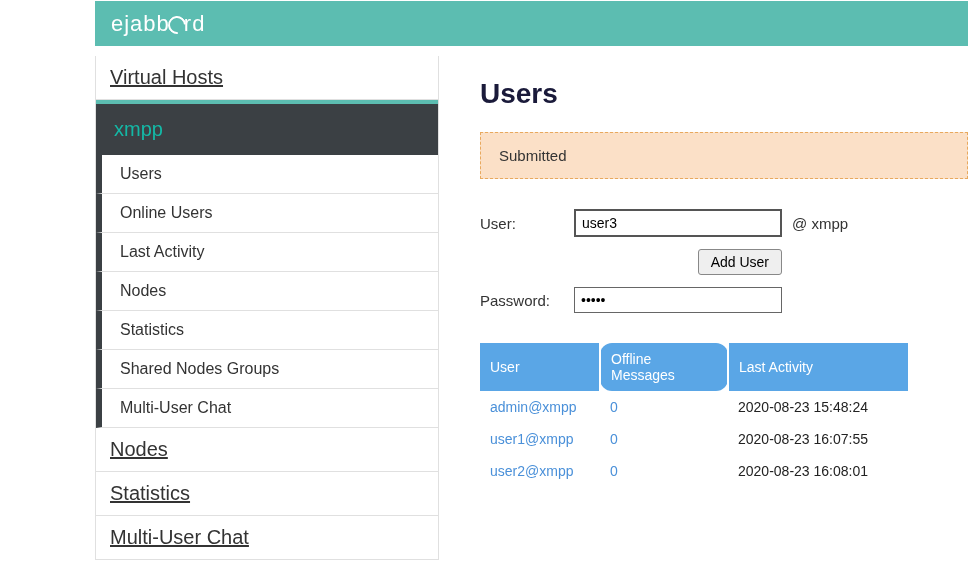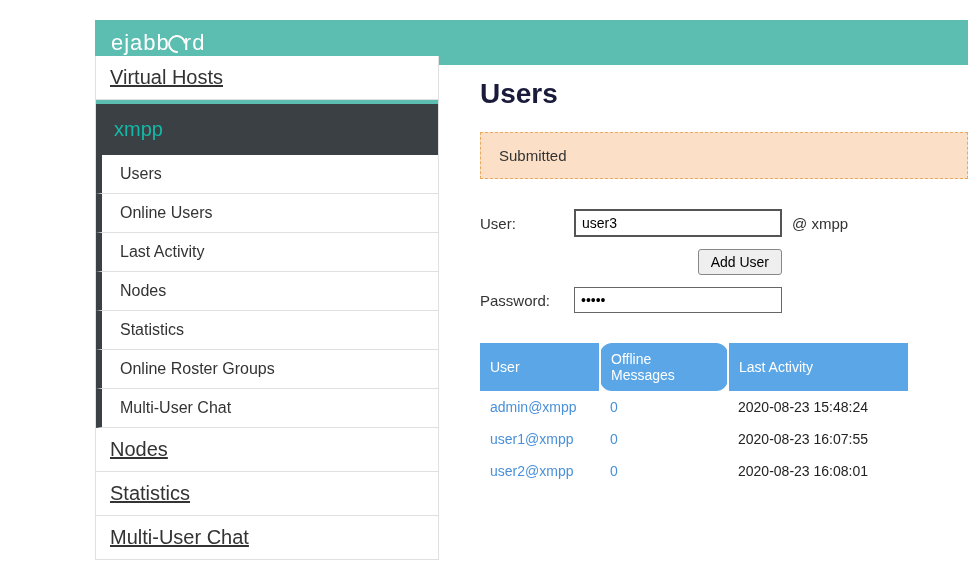"ejabb rd" .header-bar { top: 20px -> 1px }
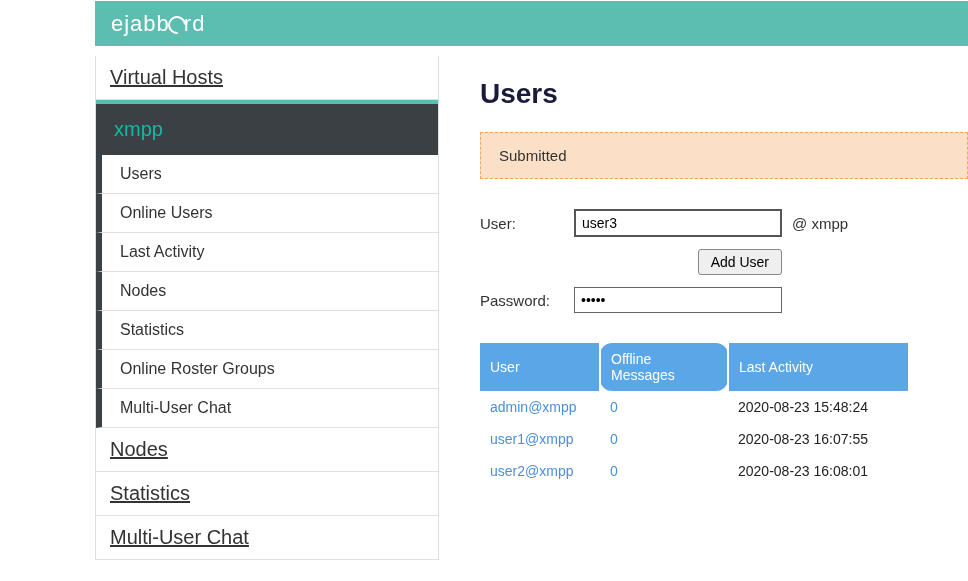"Online Roster Groups" div.side-sub { text: Online Roster -> Shared Nodes }
